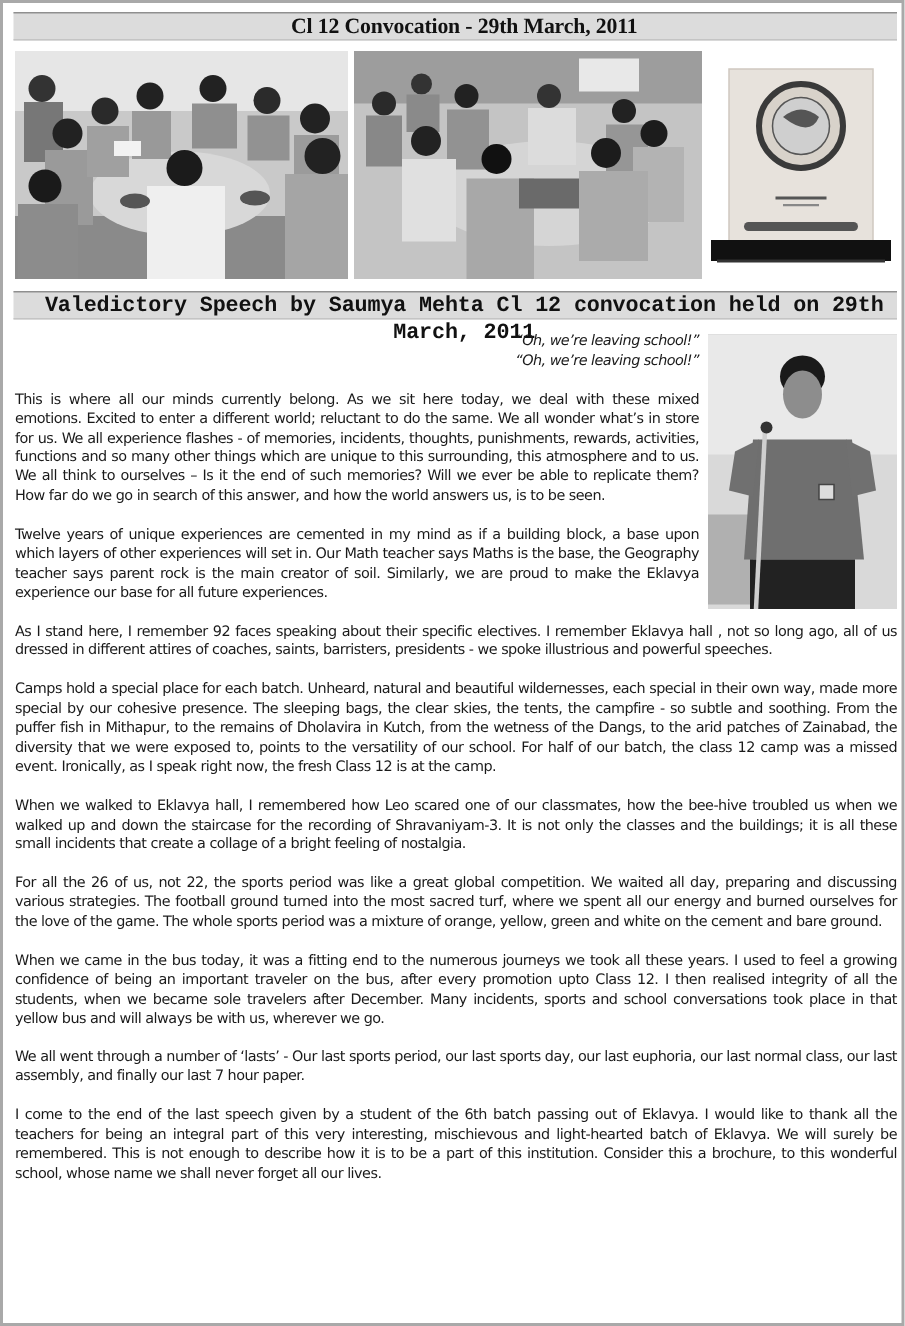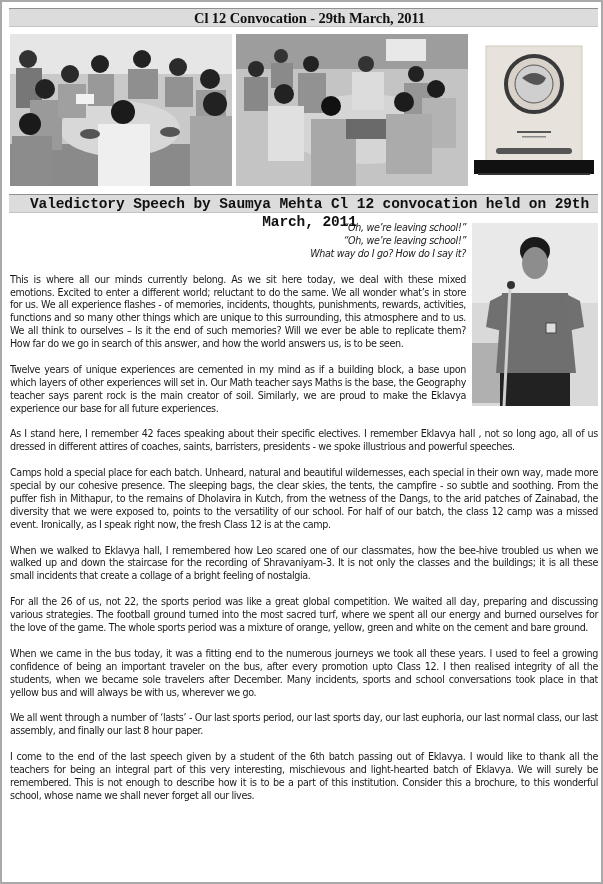"What way do I go?" span.poem-line { html: <span>What way do I go? How do I say it?</span> -> none }
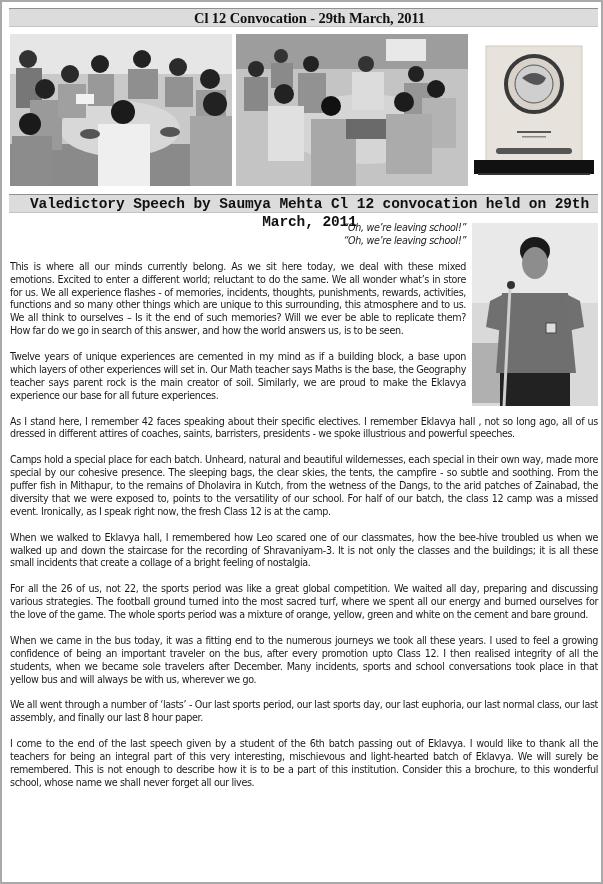"As I stand here, I" p { text: 42 -> 92 }
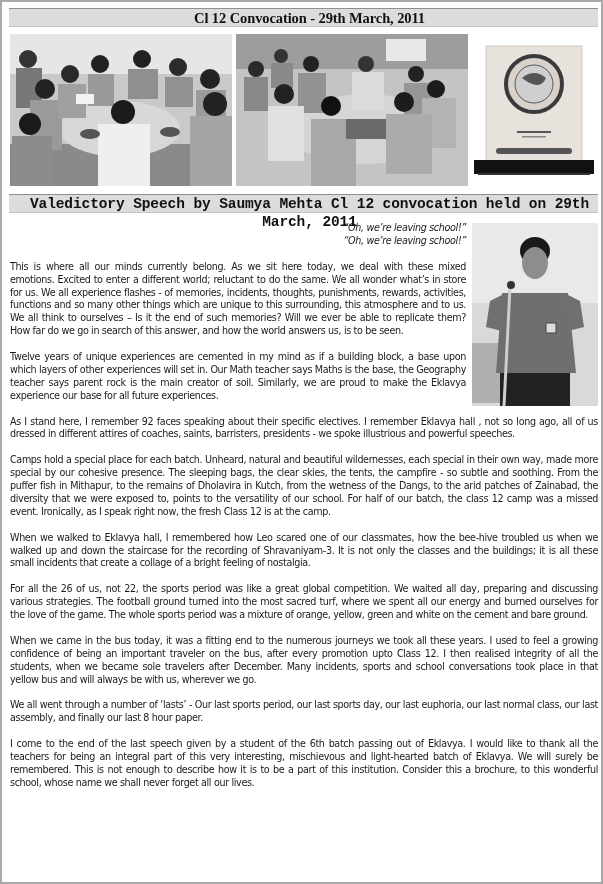"We all went through a" p { text: 8 -> 7 }
